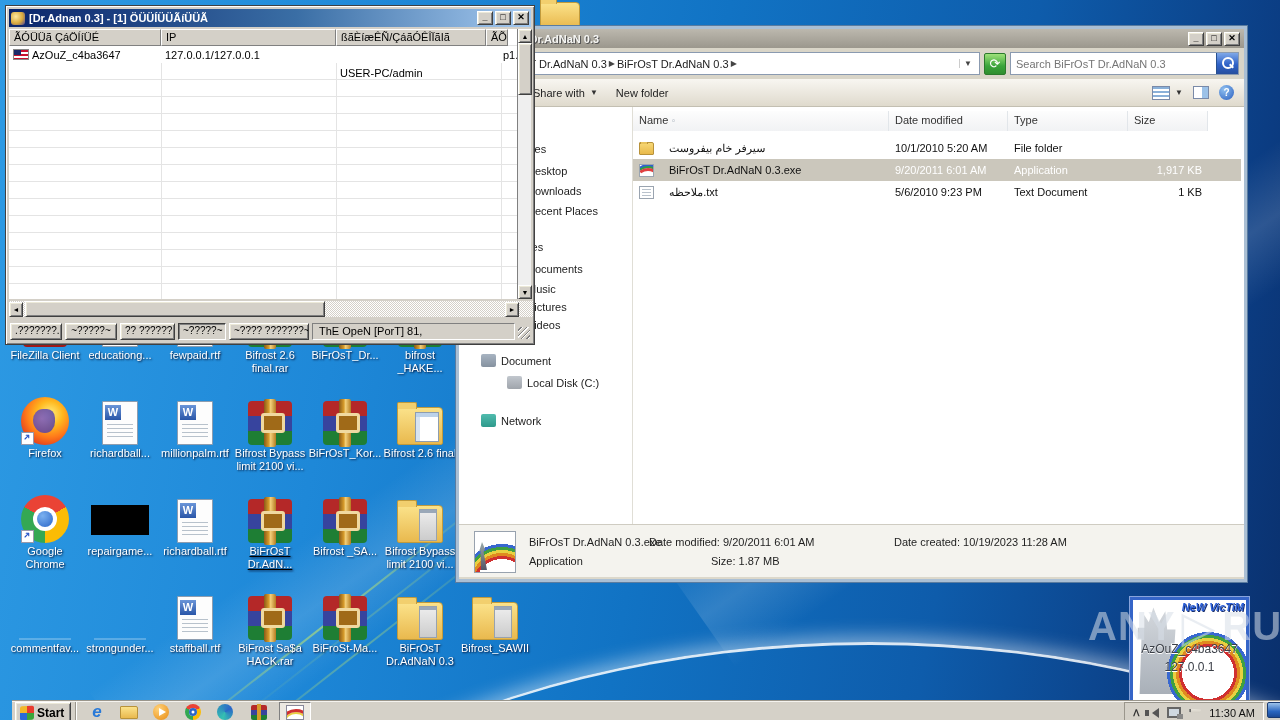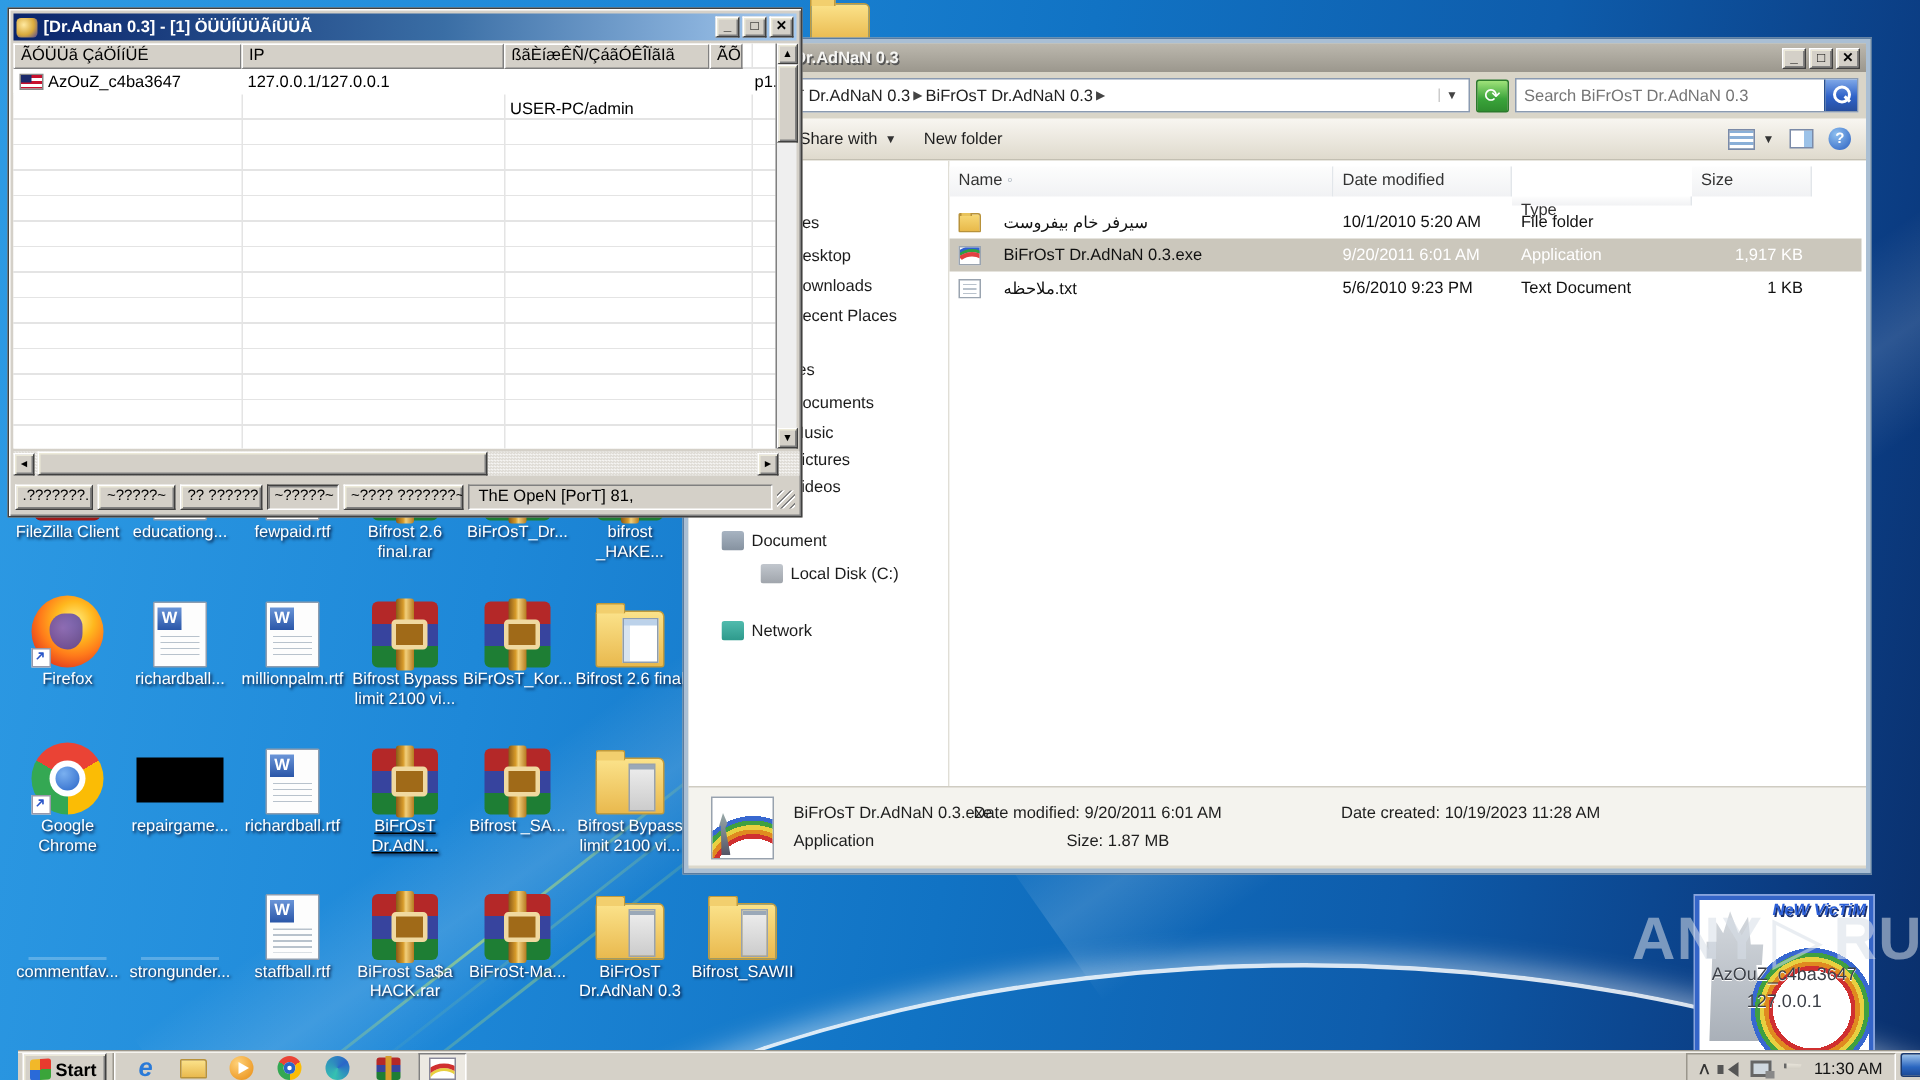"ßãÈíæÊÑ/ÇáãÓÊÎÏãIã" span.ra-hcell { width: 137px -> 150px }
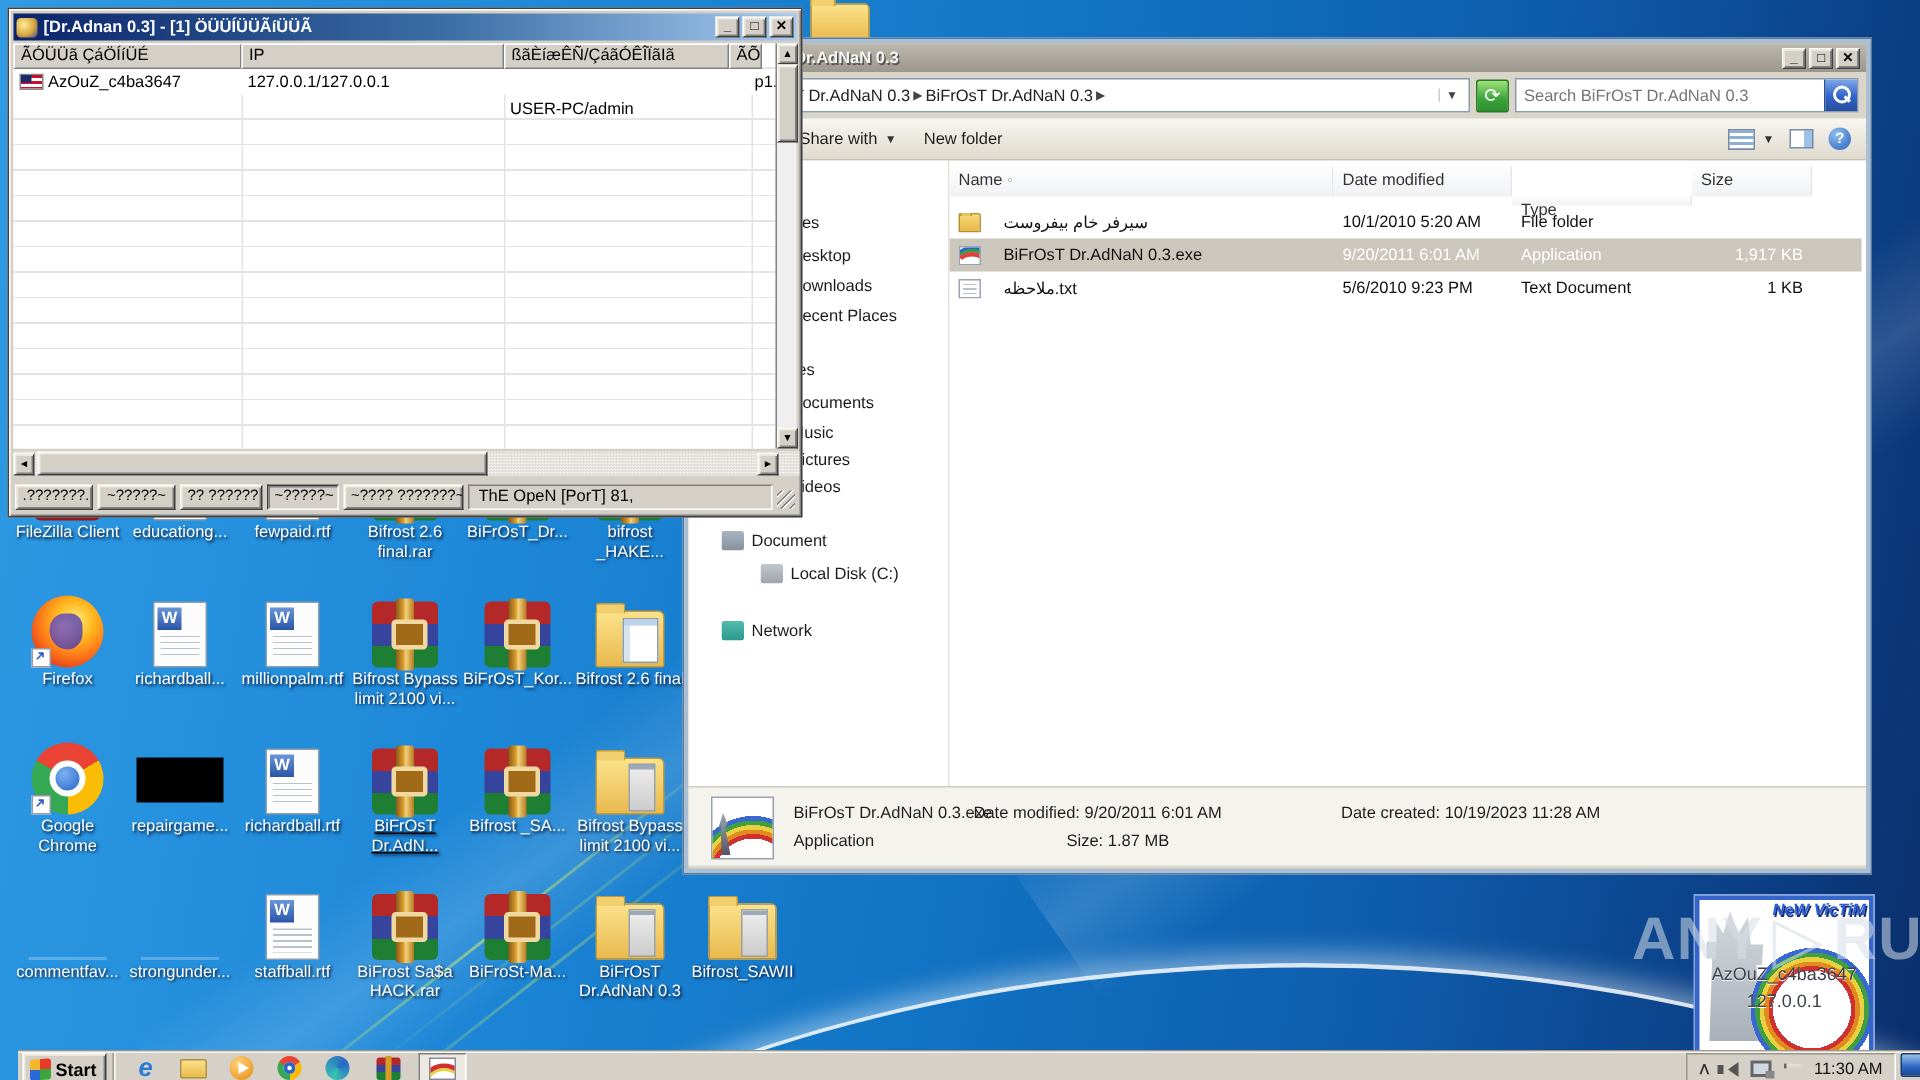"Type" span.fhcell { margin-top: 20px -> none }
